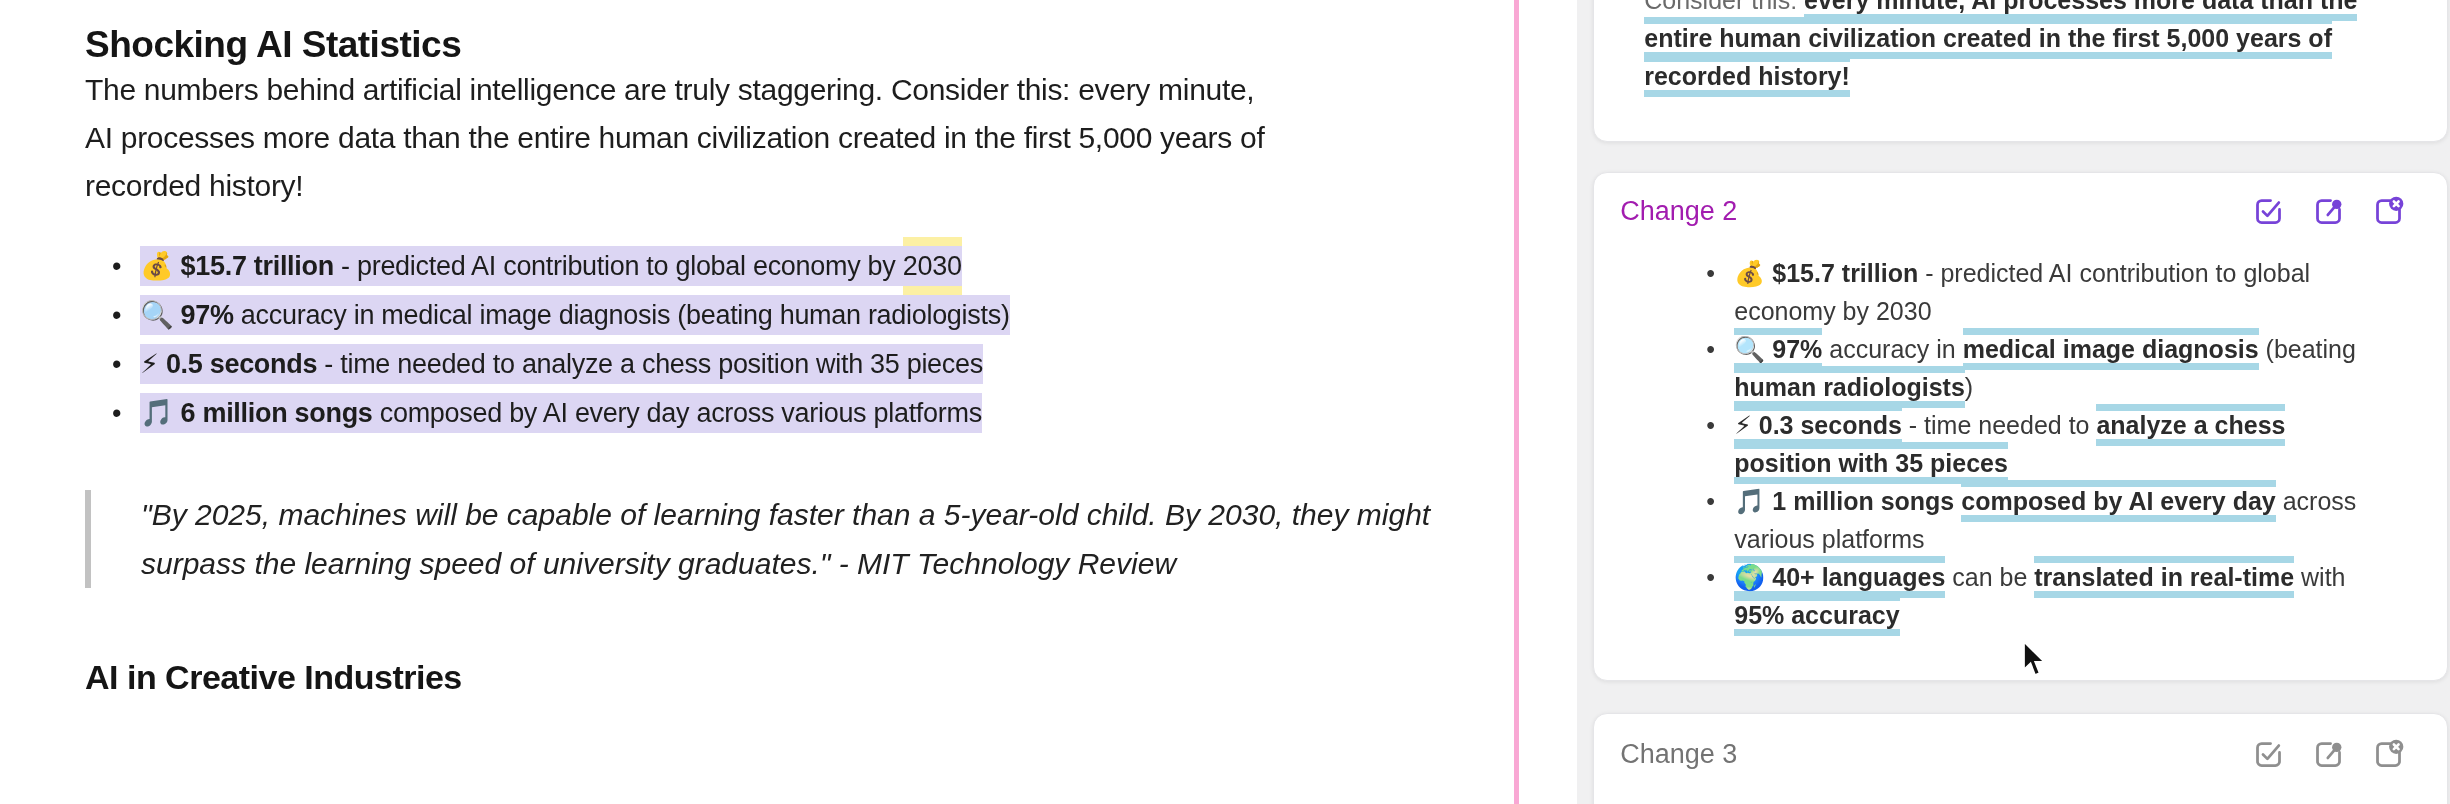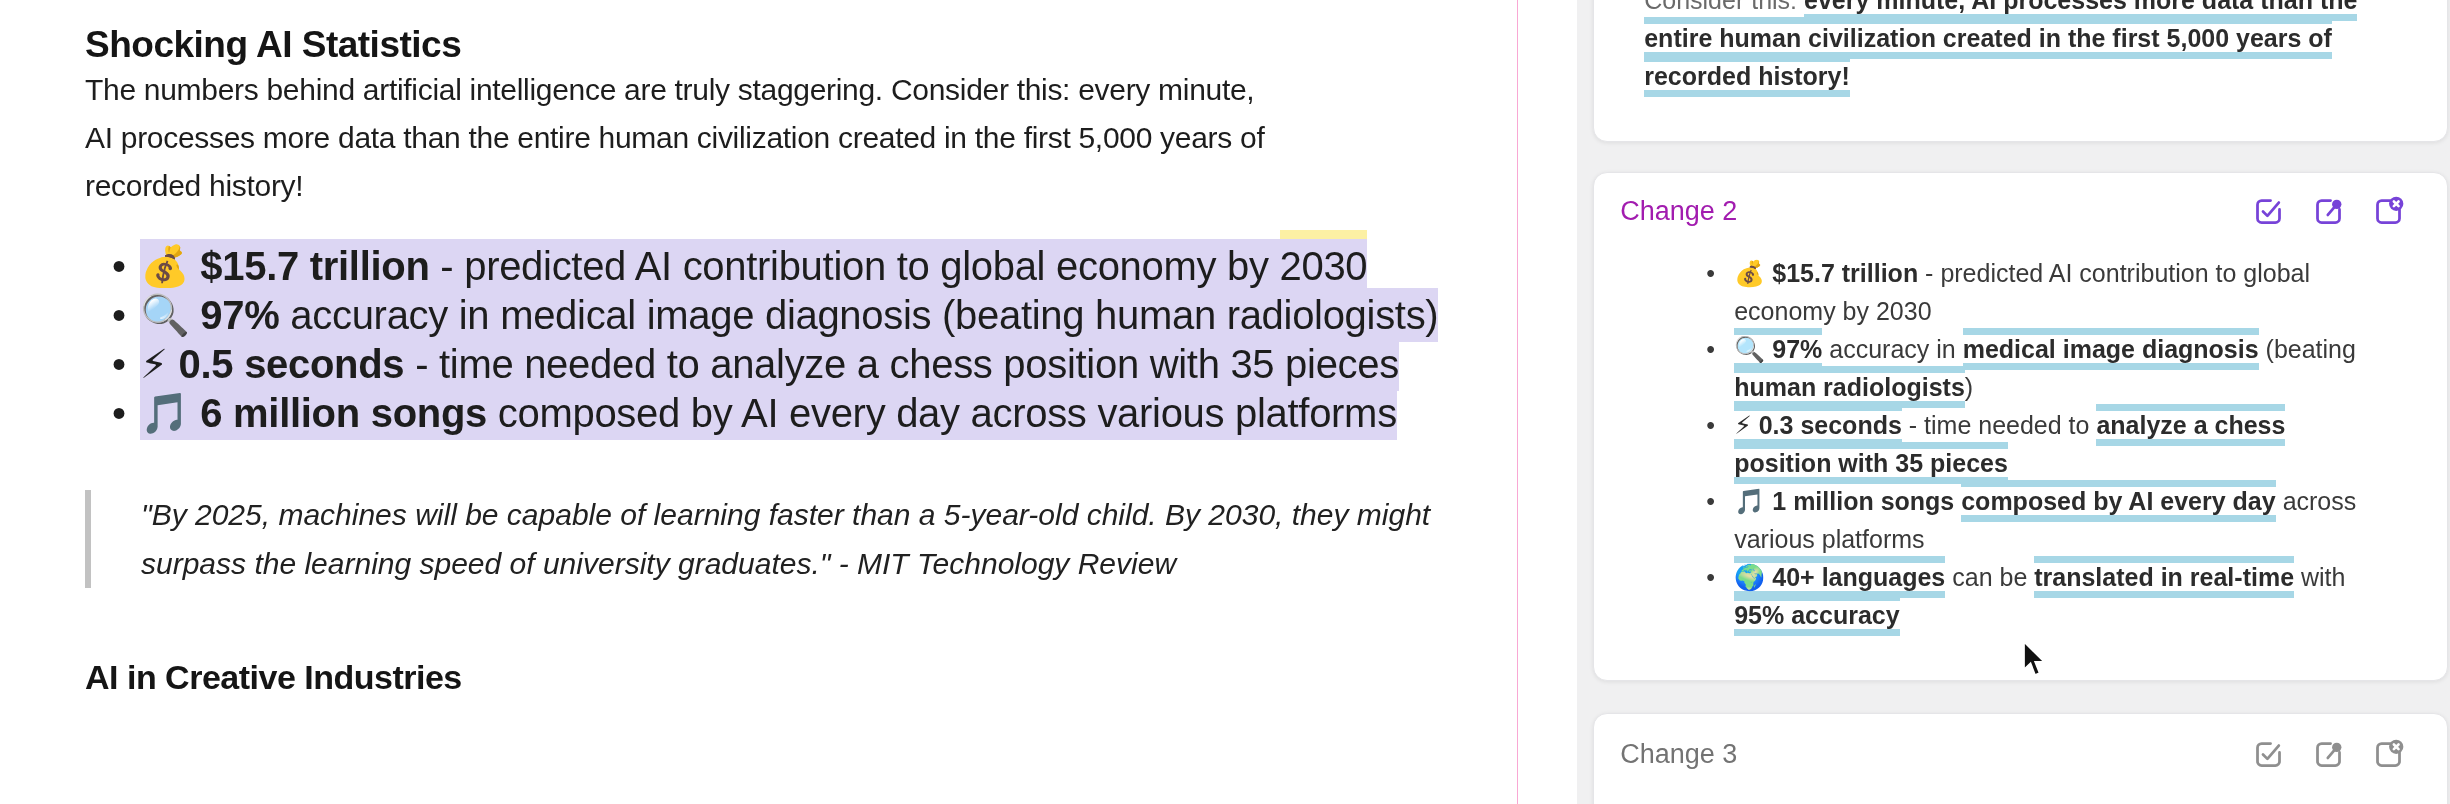"Shocking AI Statistics" .editor { border-right: 1px solid #f9a8d4 -> 5px solid #f9a8d4 }
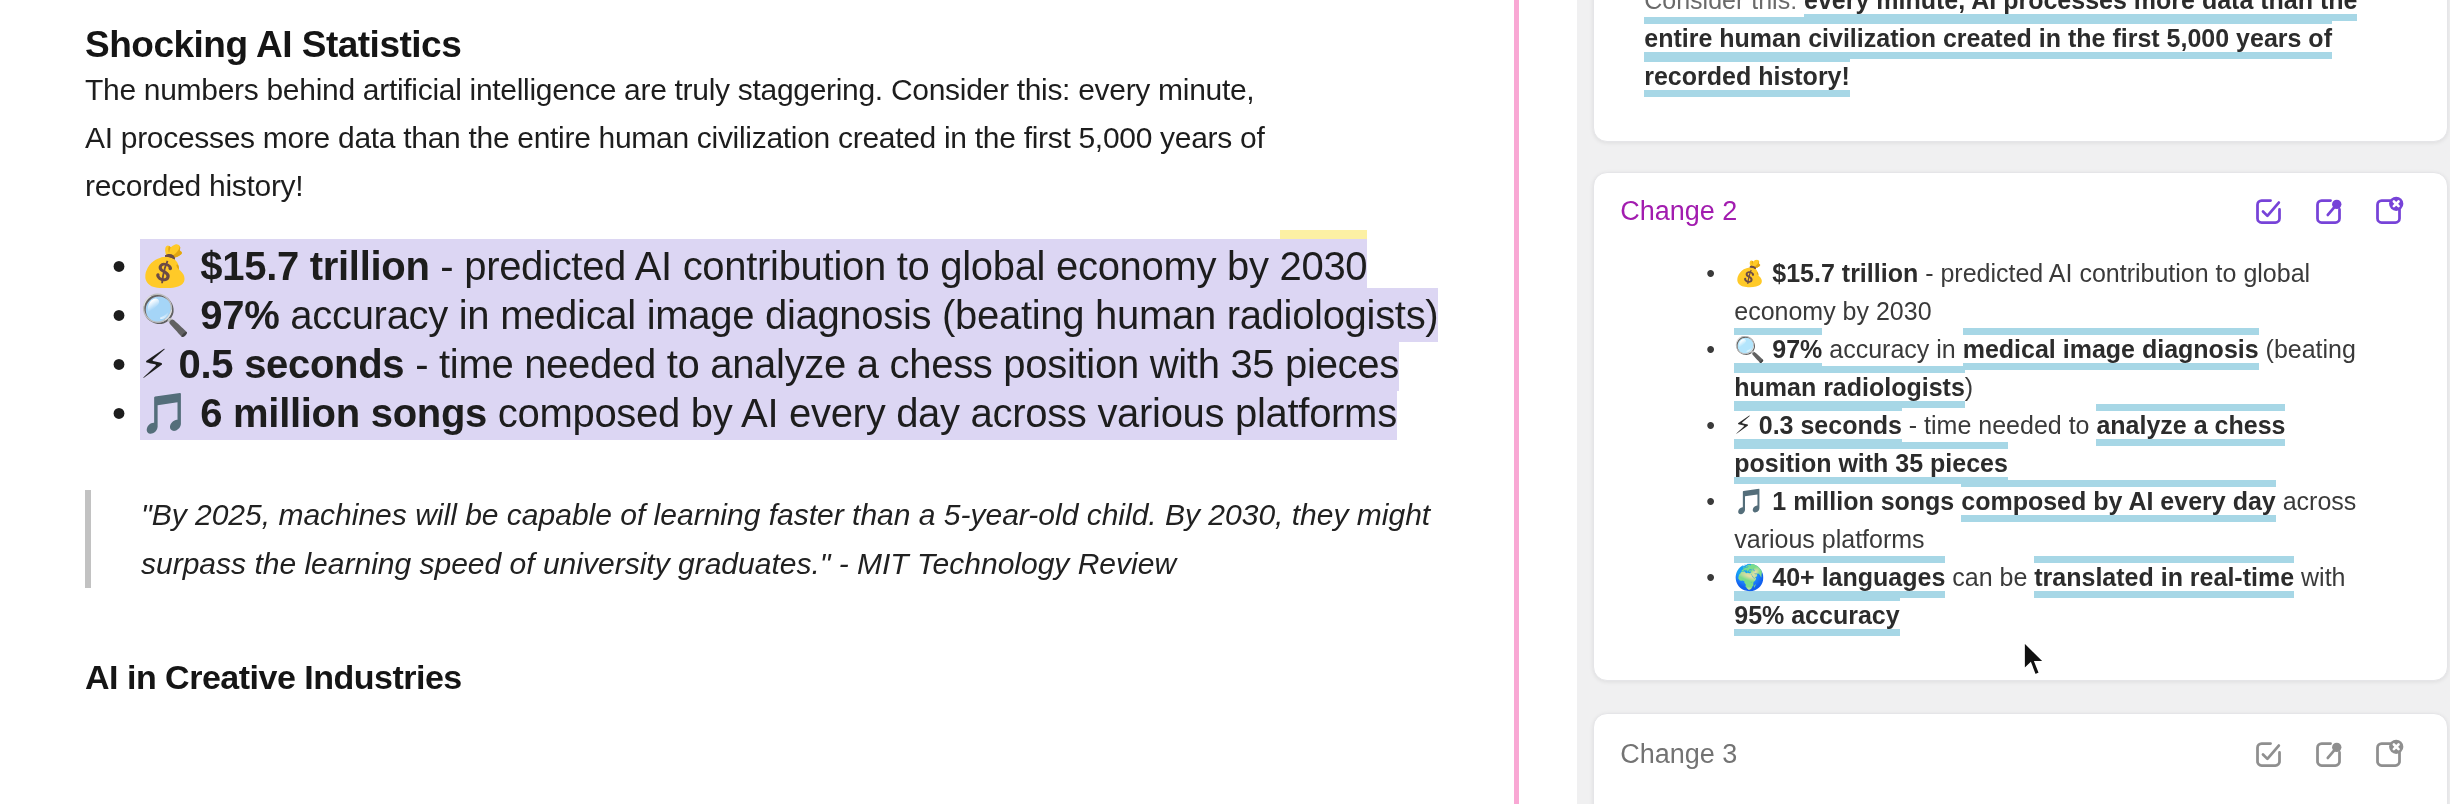"💰 $15.7 trillion - predicted AI contribution to global economy" .doc-list li { font-size: 40px -> 27px }
